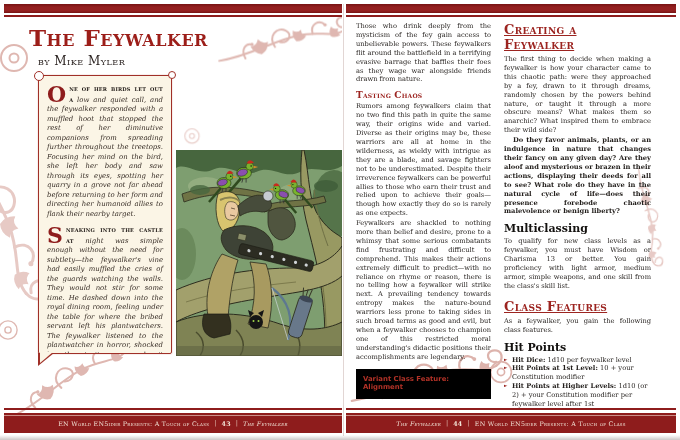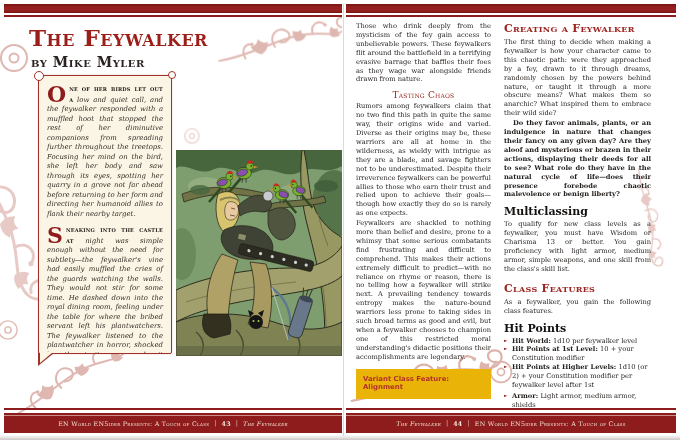"Creating a Feywalker" .h-large { font-size: 11px -> 13px; text-decoration: none -> underline }
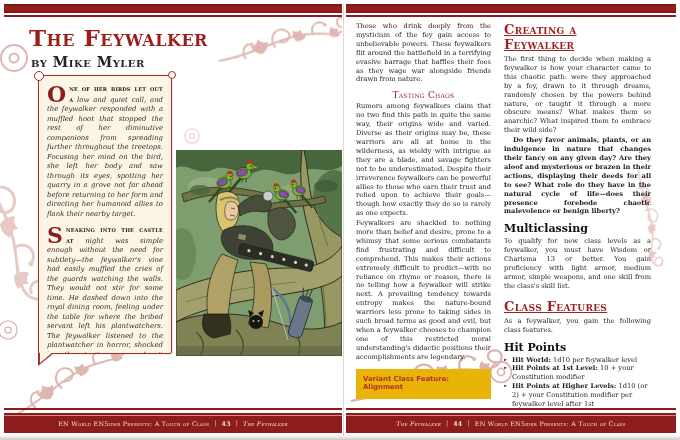"by Mike Myler" .byline { font-size: 14px -> 12px; font-weight: 700 -> 400; left: 31px -> 38px }
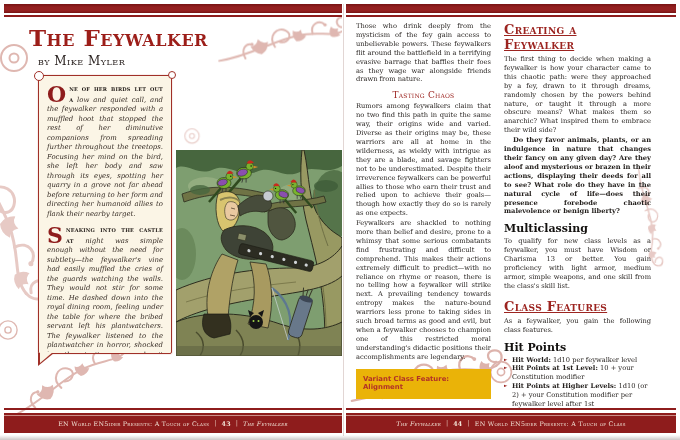"Tasting Chaos" .h-med { font-weight: 400 -> 700; text-align: center -> none }
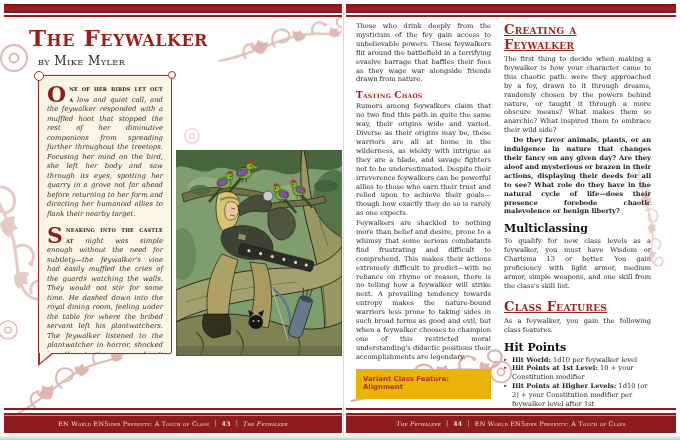"Hit World:" span.li-label { text: World -> Dice }
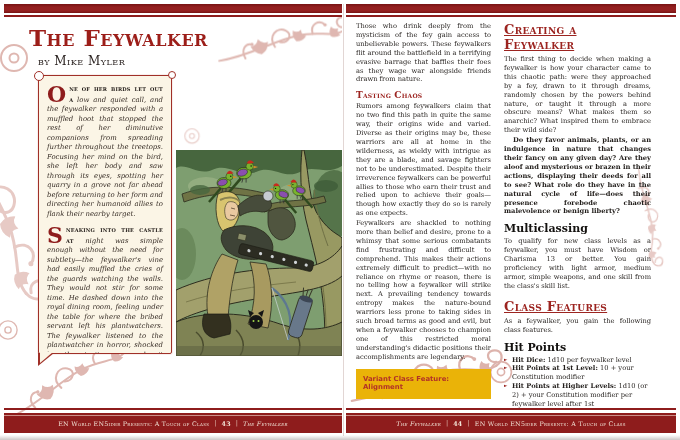"Variant Class Feature: Alignment" .variant-box { background: #eab308 -> #000000 }
